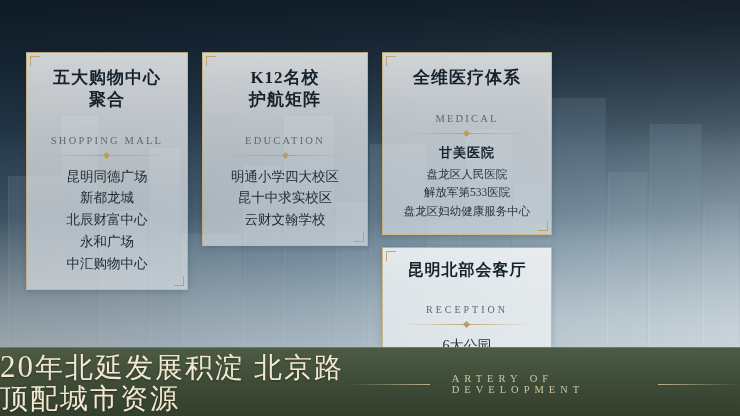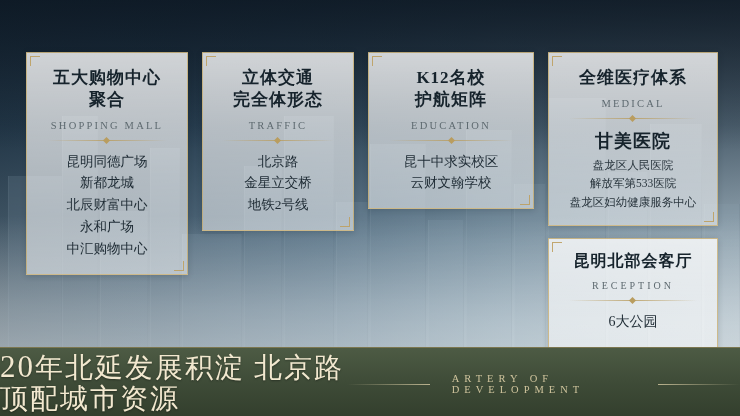"立体交通" div.col { html: <div> <div> <div>立体交通 完全体形态</div> <div>TRAFFIC</div> <div> <span></span> </div> <div> <div>北京路</div> <div>金星立交桥</div> <div>地铁2号线</div> </div> </div> </div> -> none }
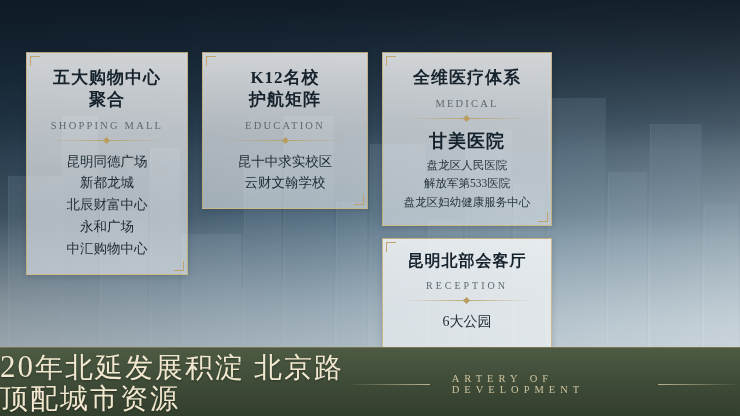"MEDICAL" .card-sub { margin-top: 9px -> 24px }
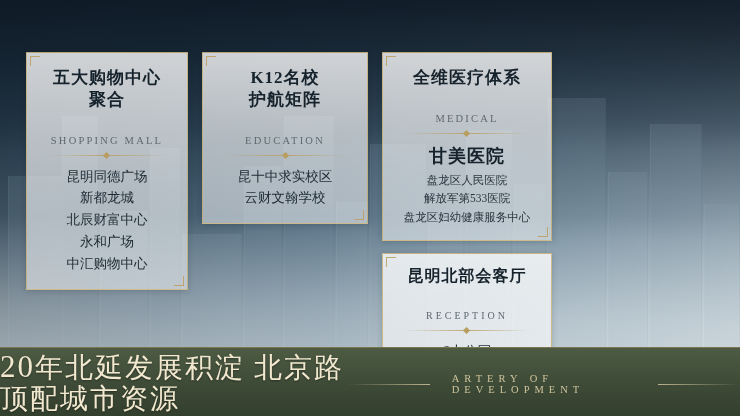"甘美医院" .card-lead { font-size: 18px -> 13px }
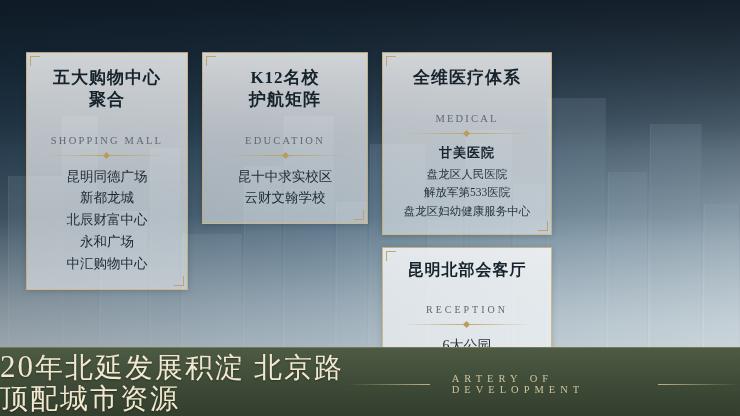"明通小学四大校区" div.line { html: none -> <div>明通小学四大校区</div> }
